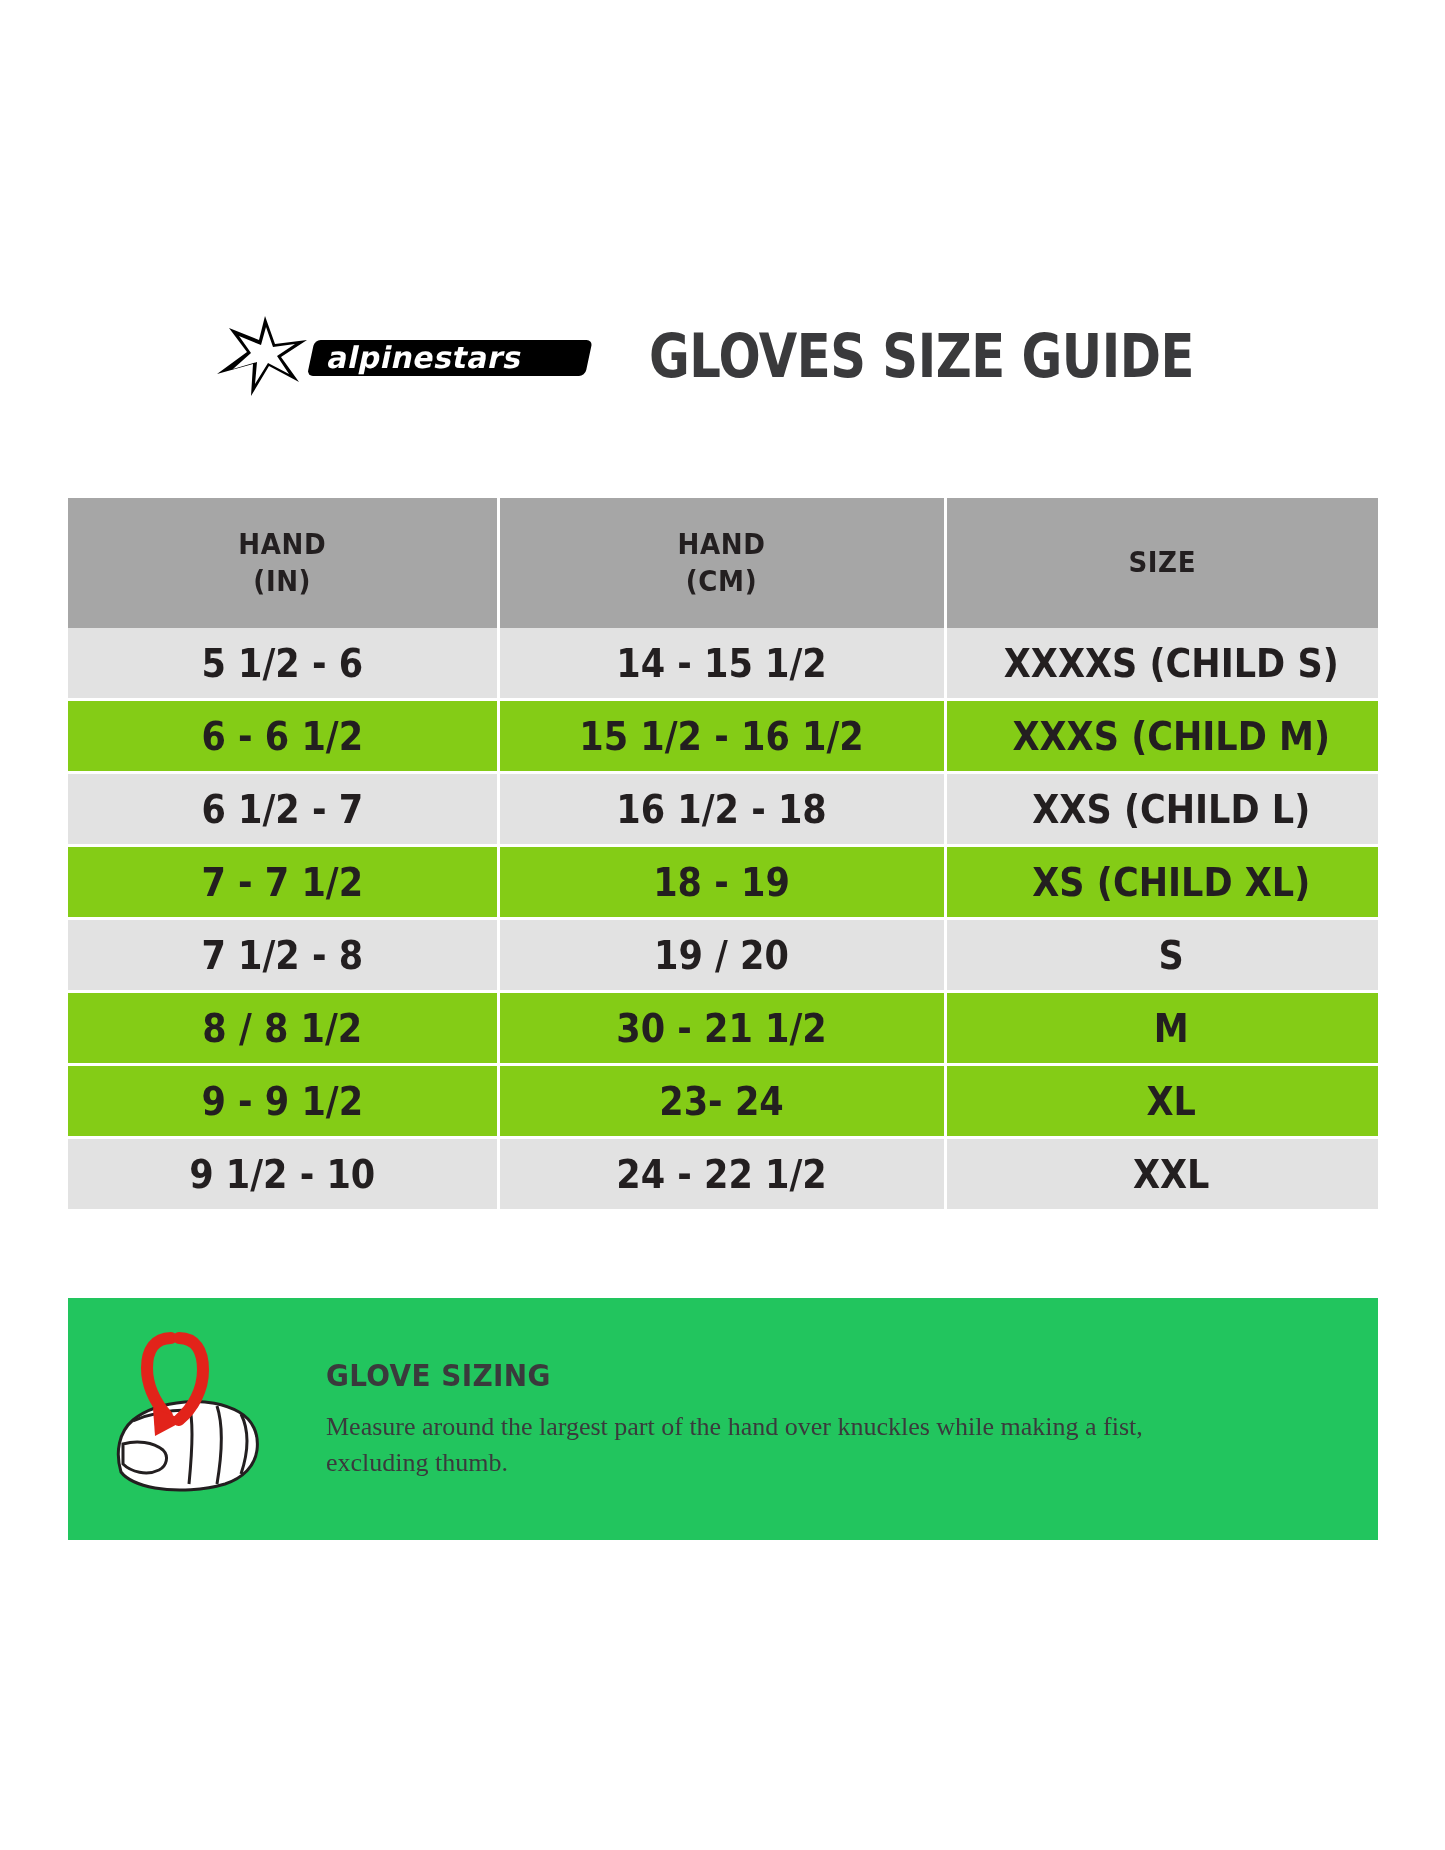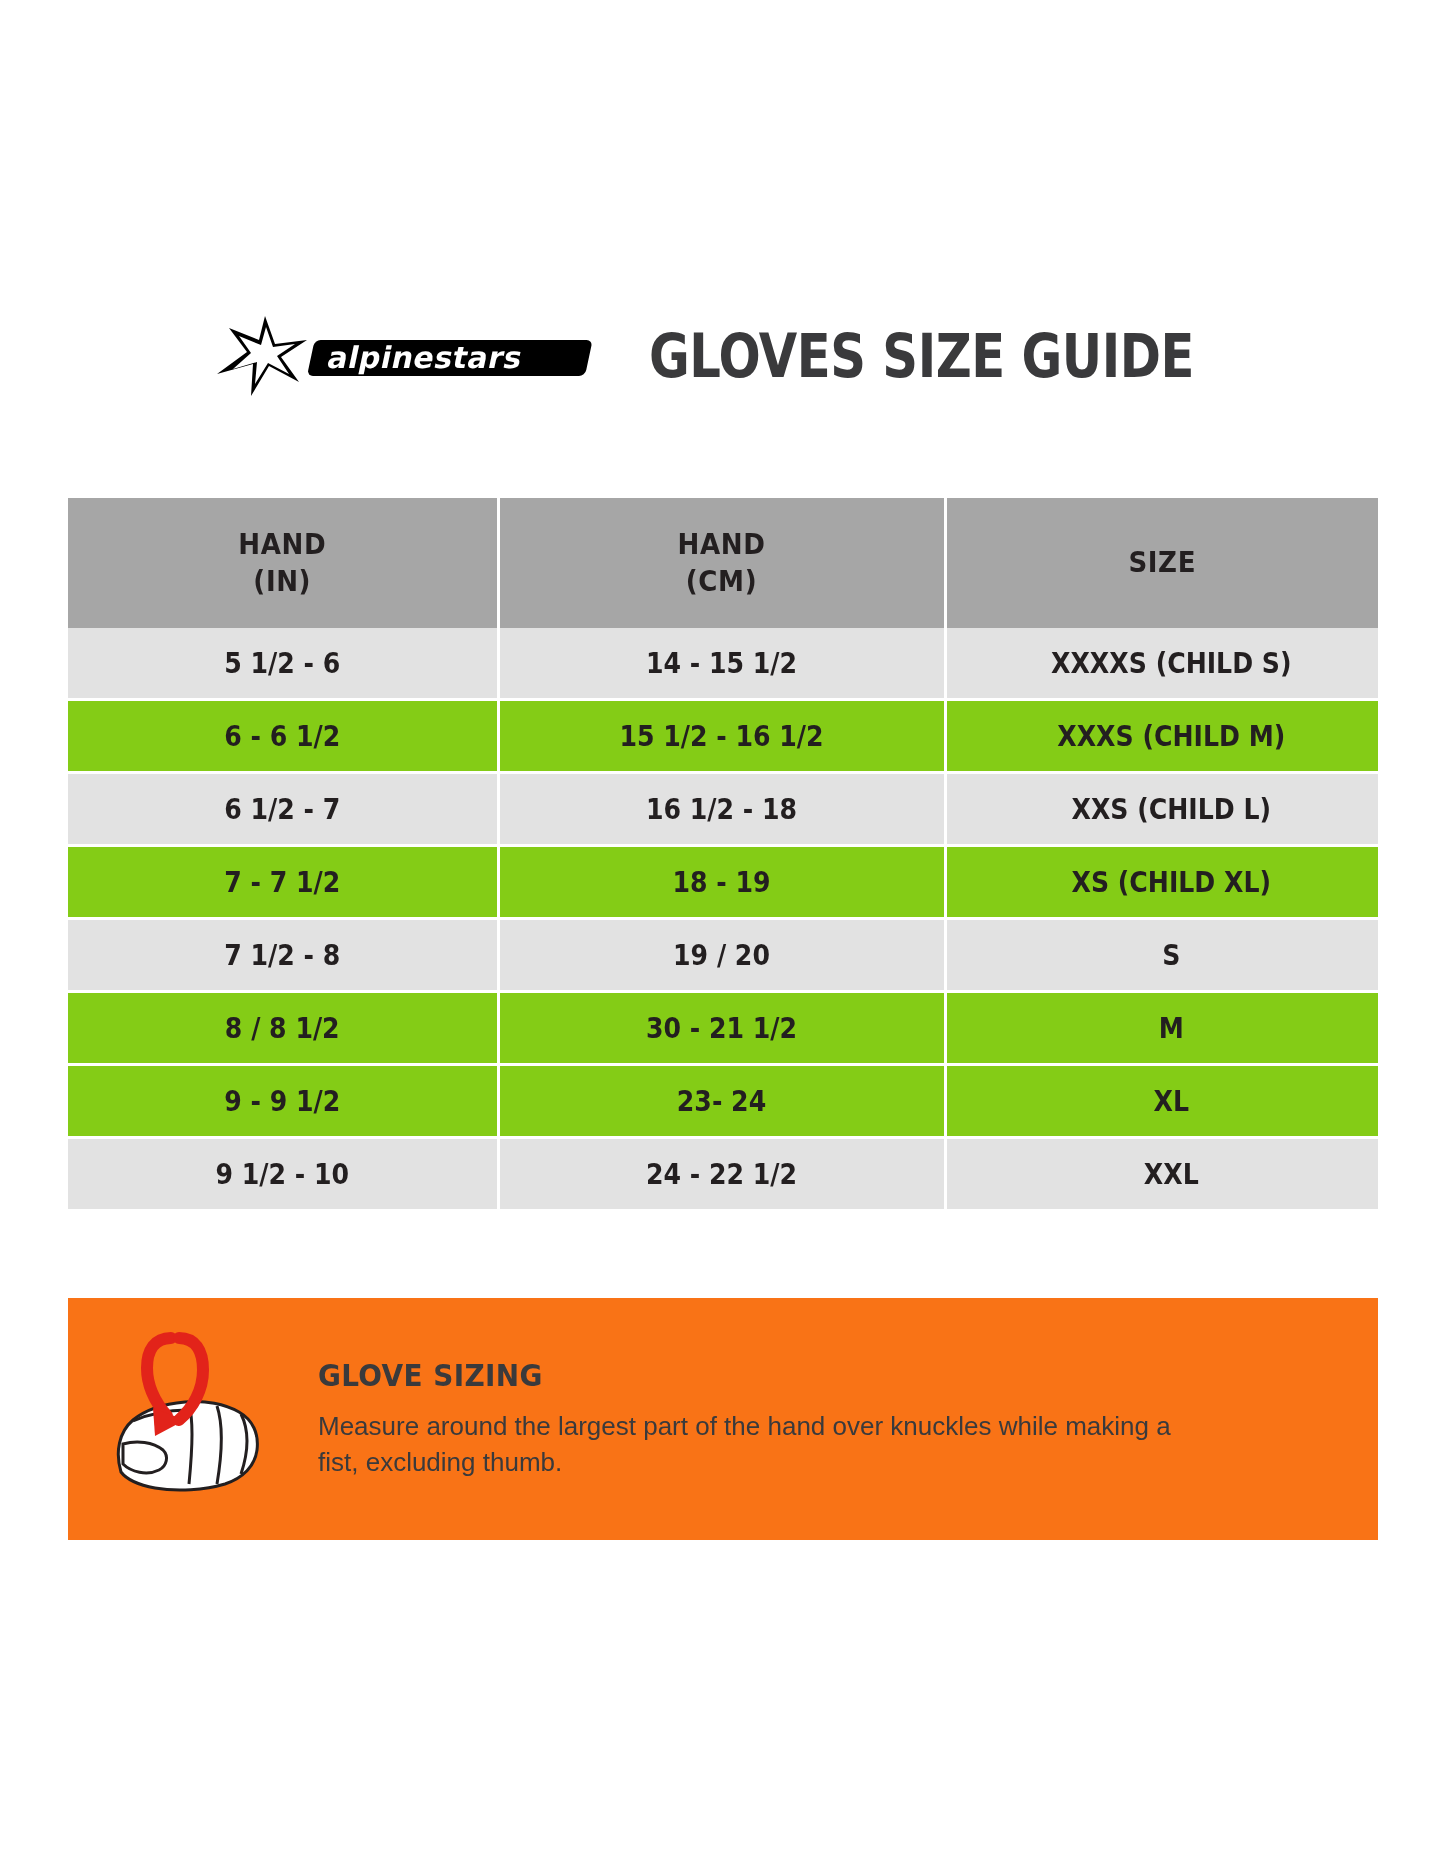"5 1/2 - 6" .size-table tbody td { font-size: 28px -> 39px }
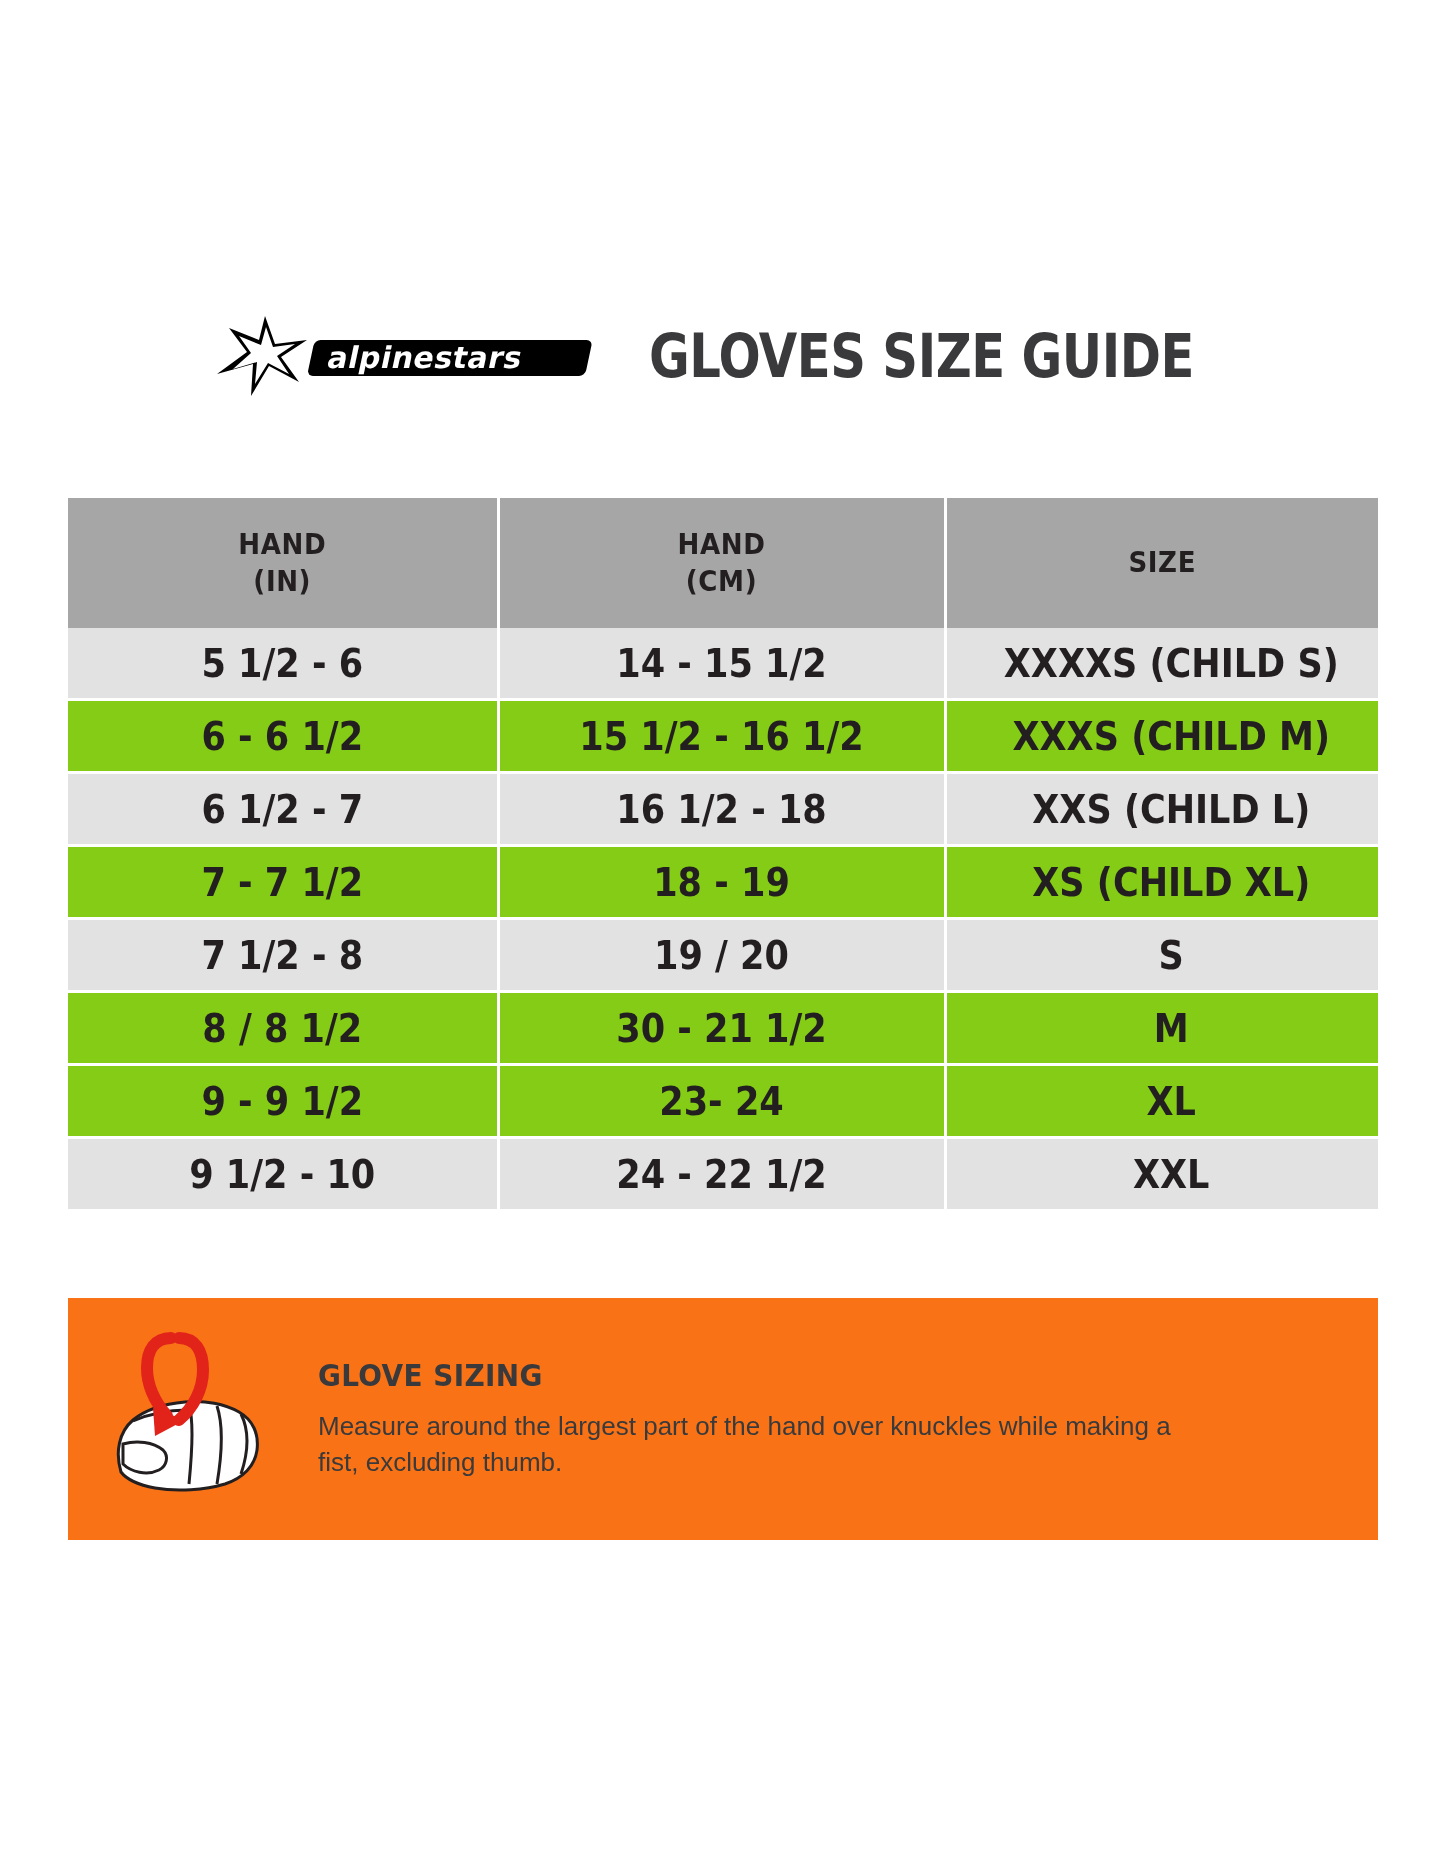"GLOVE SIZING" .note-panel { background: #f97316 -> #22c55e; gap: none -> 8px }
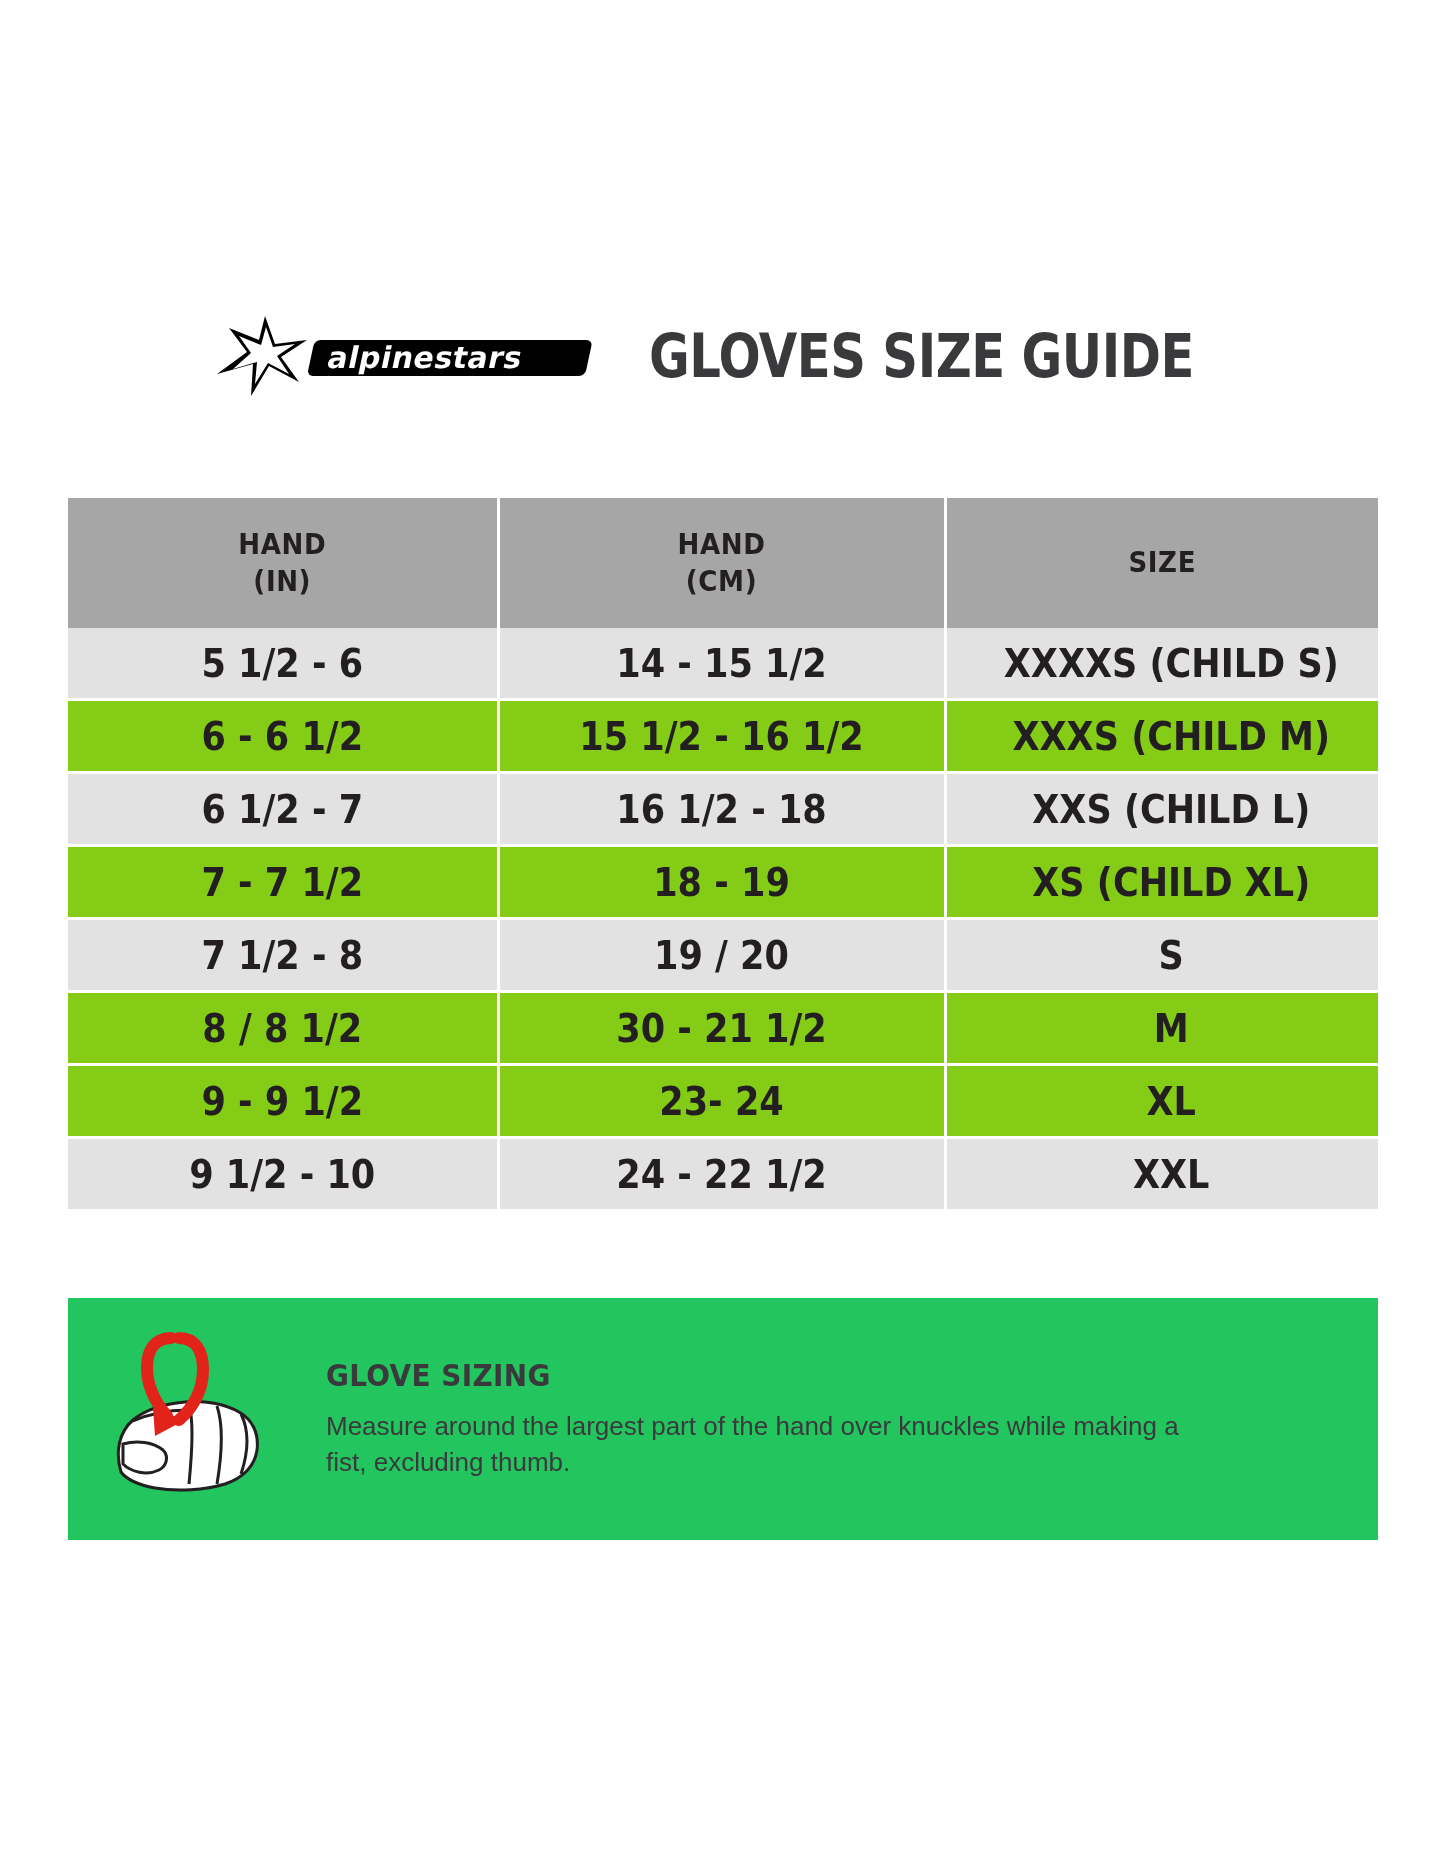"Measure around the largest part" .note-body { font-family: Liberation Sans, sans-serif -> Liberation Serif, serif }
